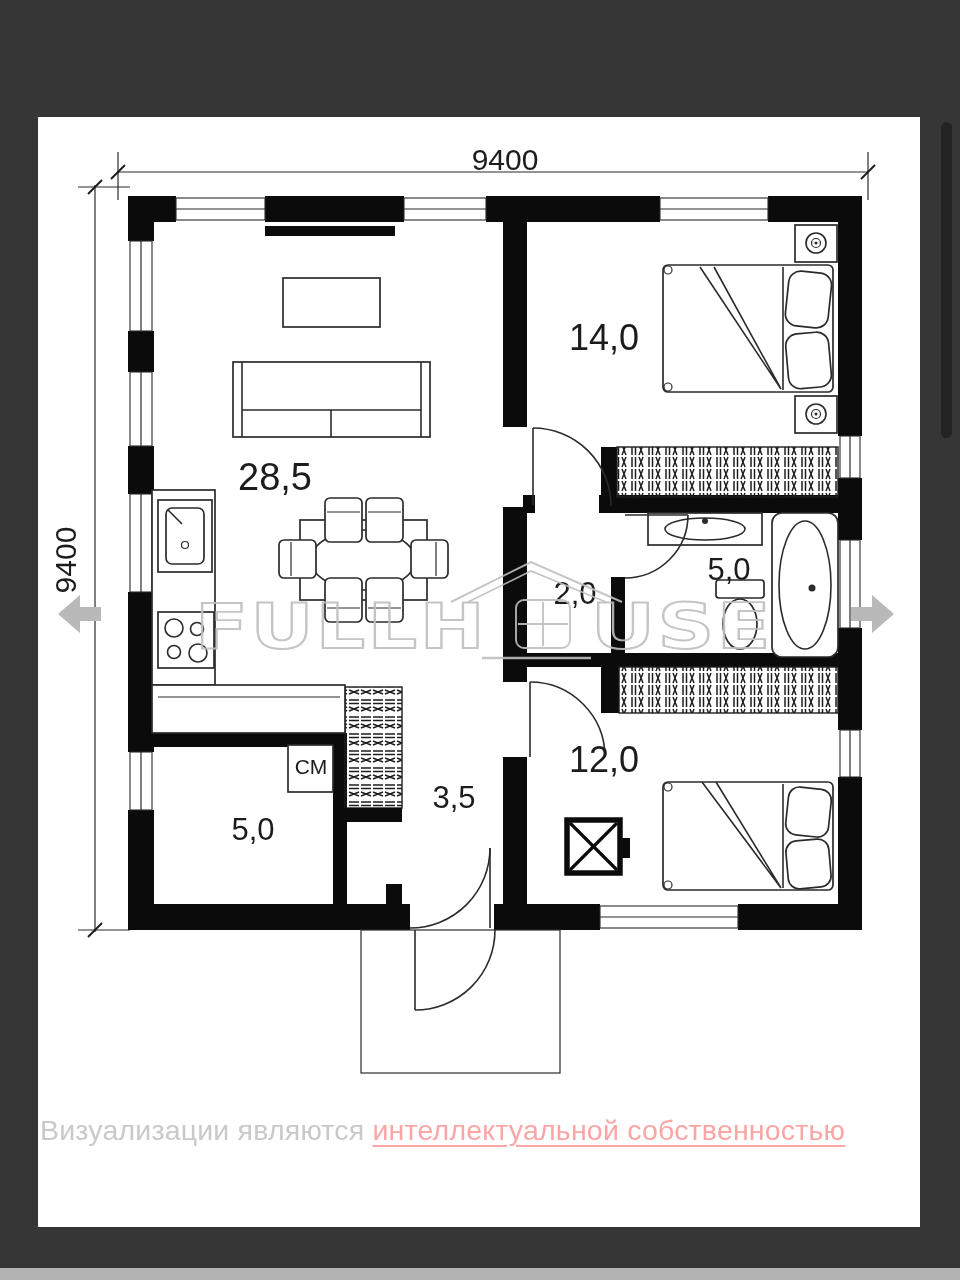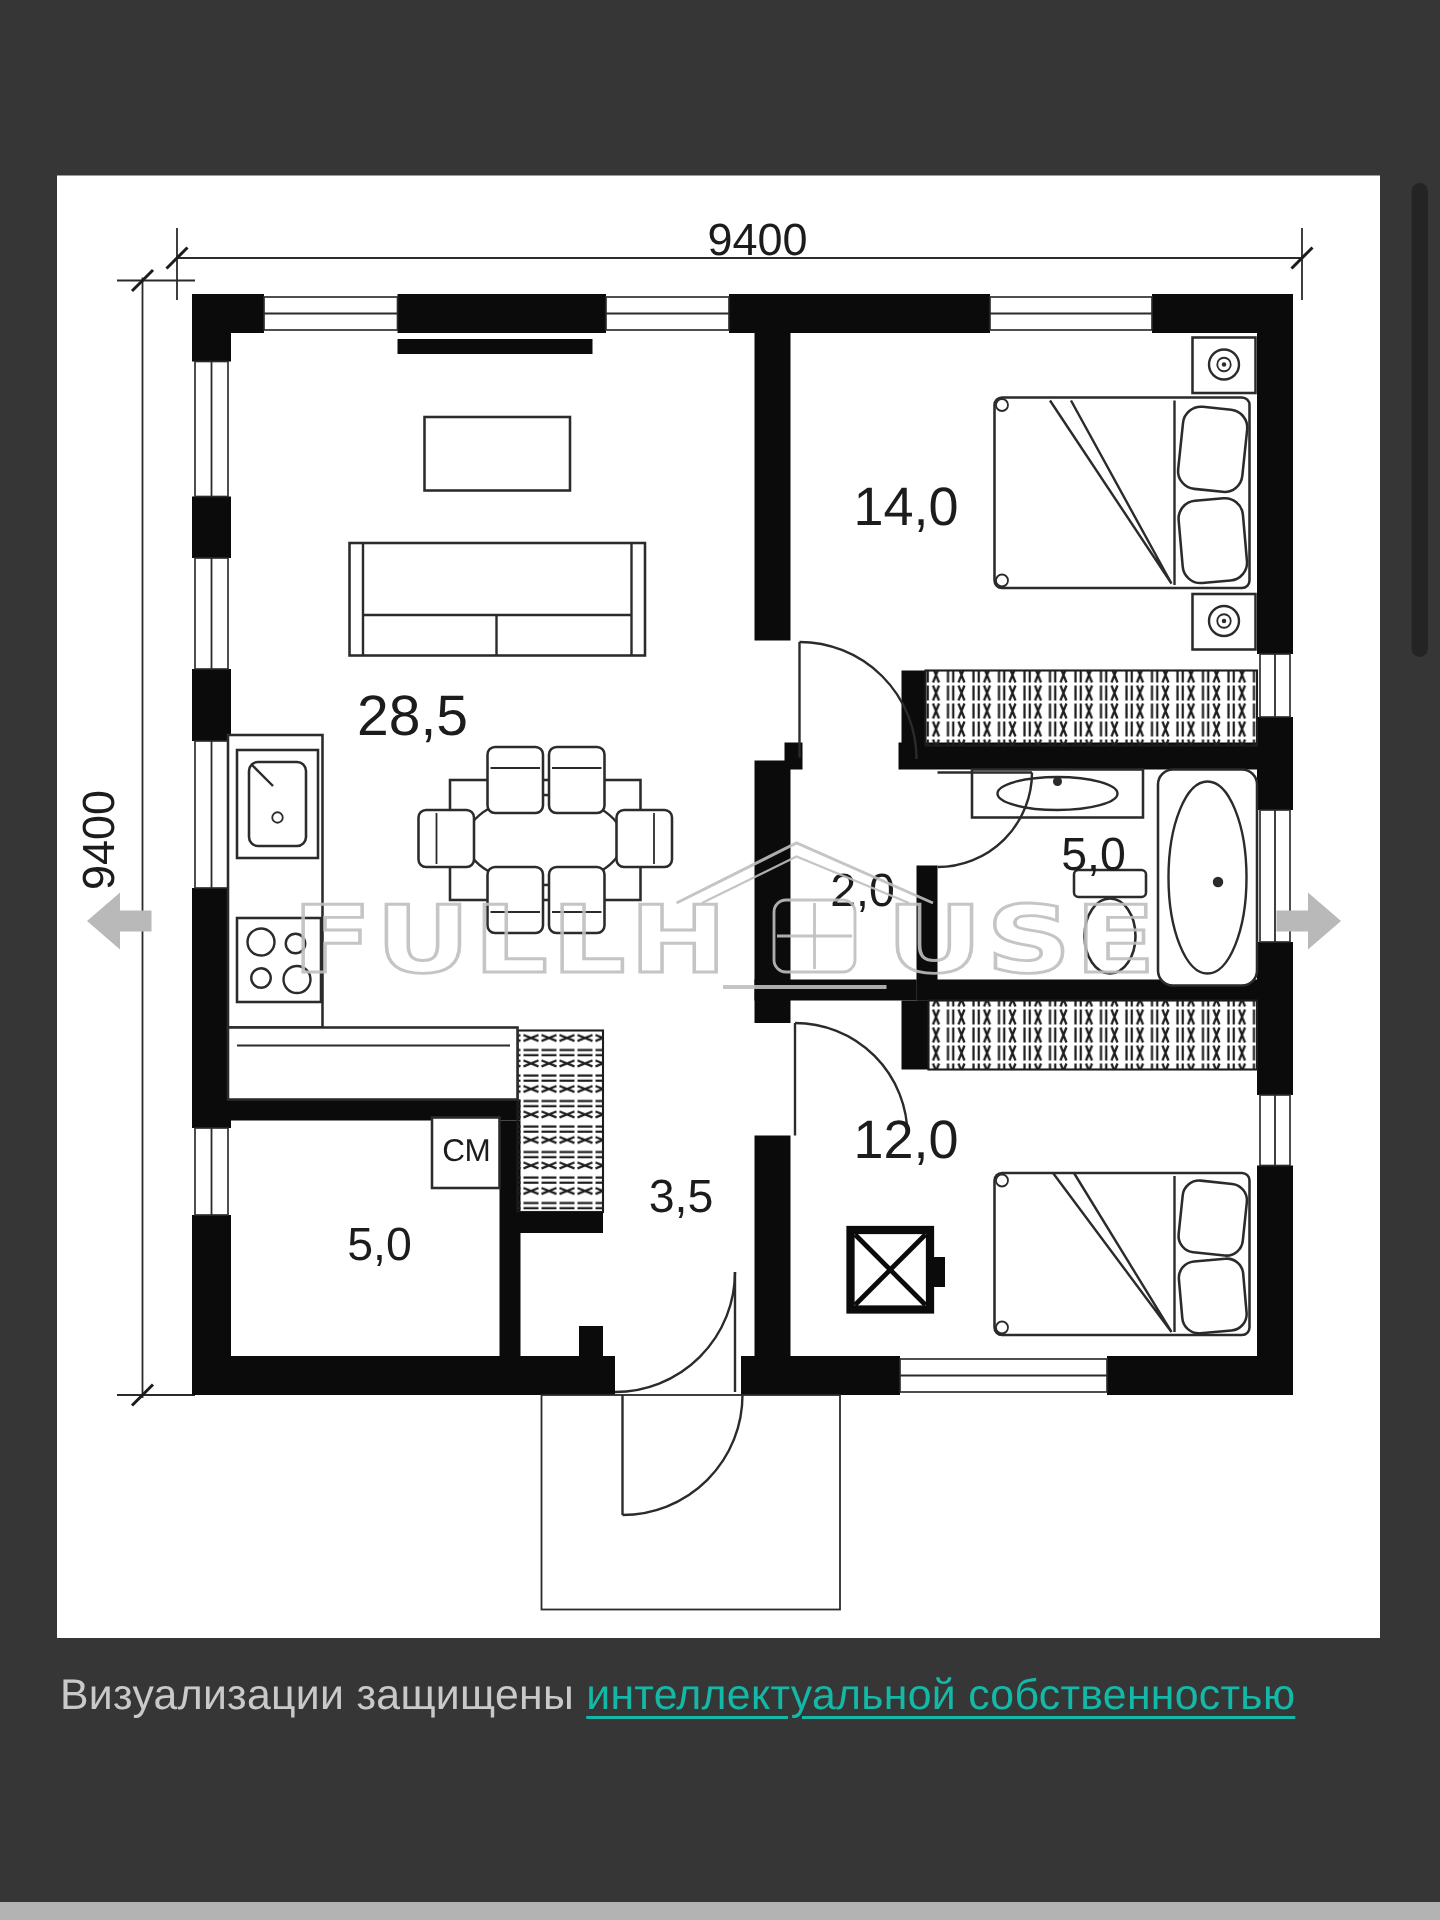"9400" .card { height: 975px -> 1110px }
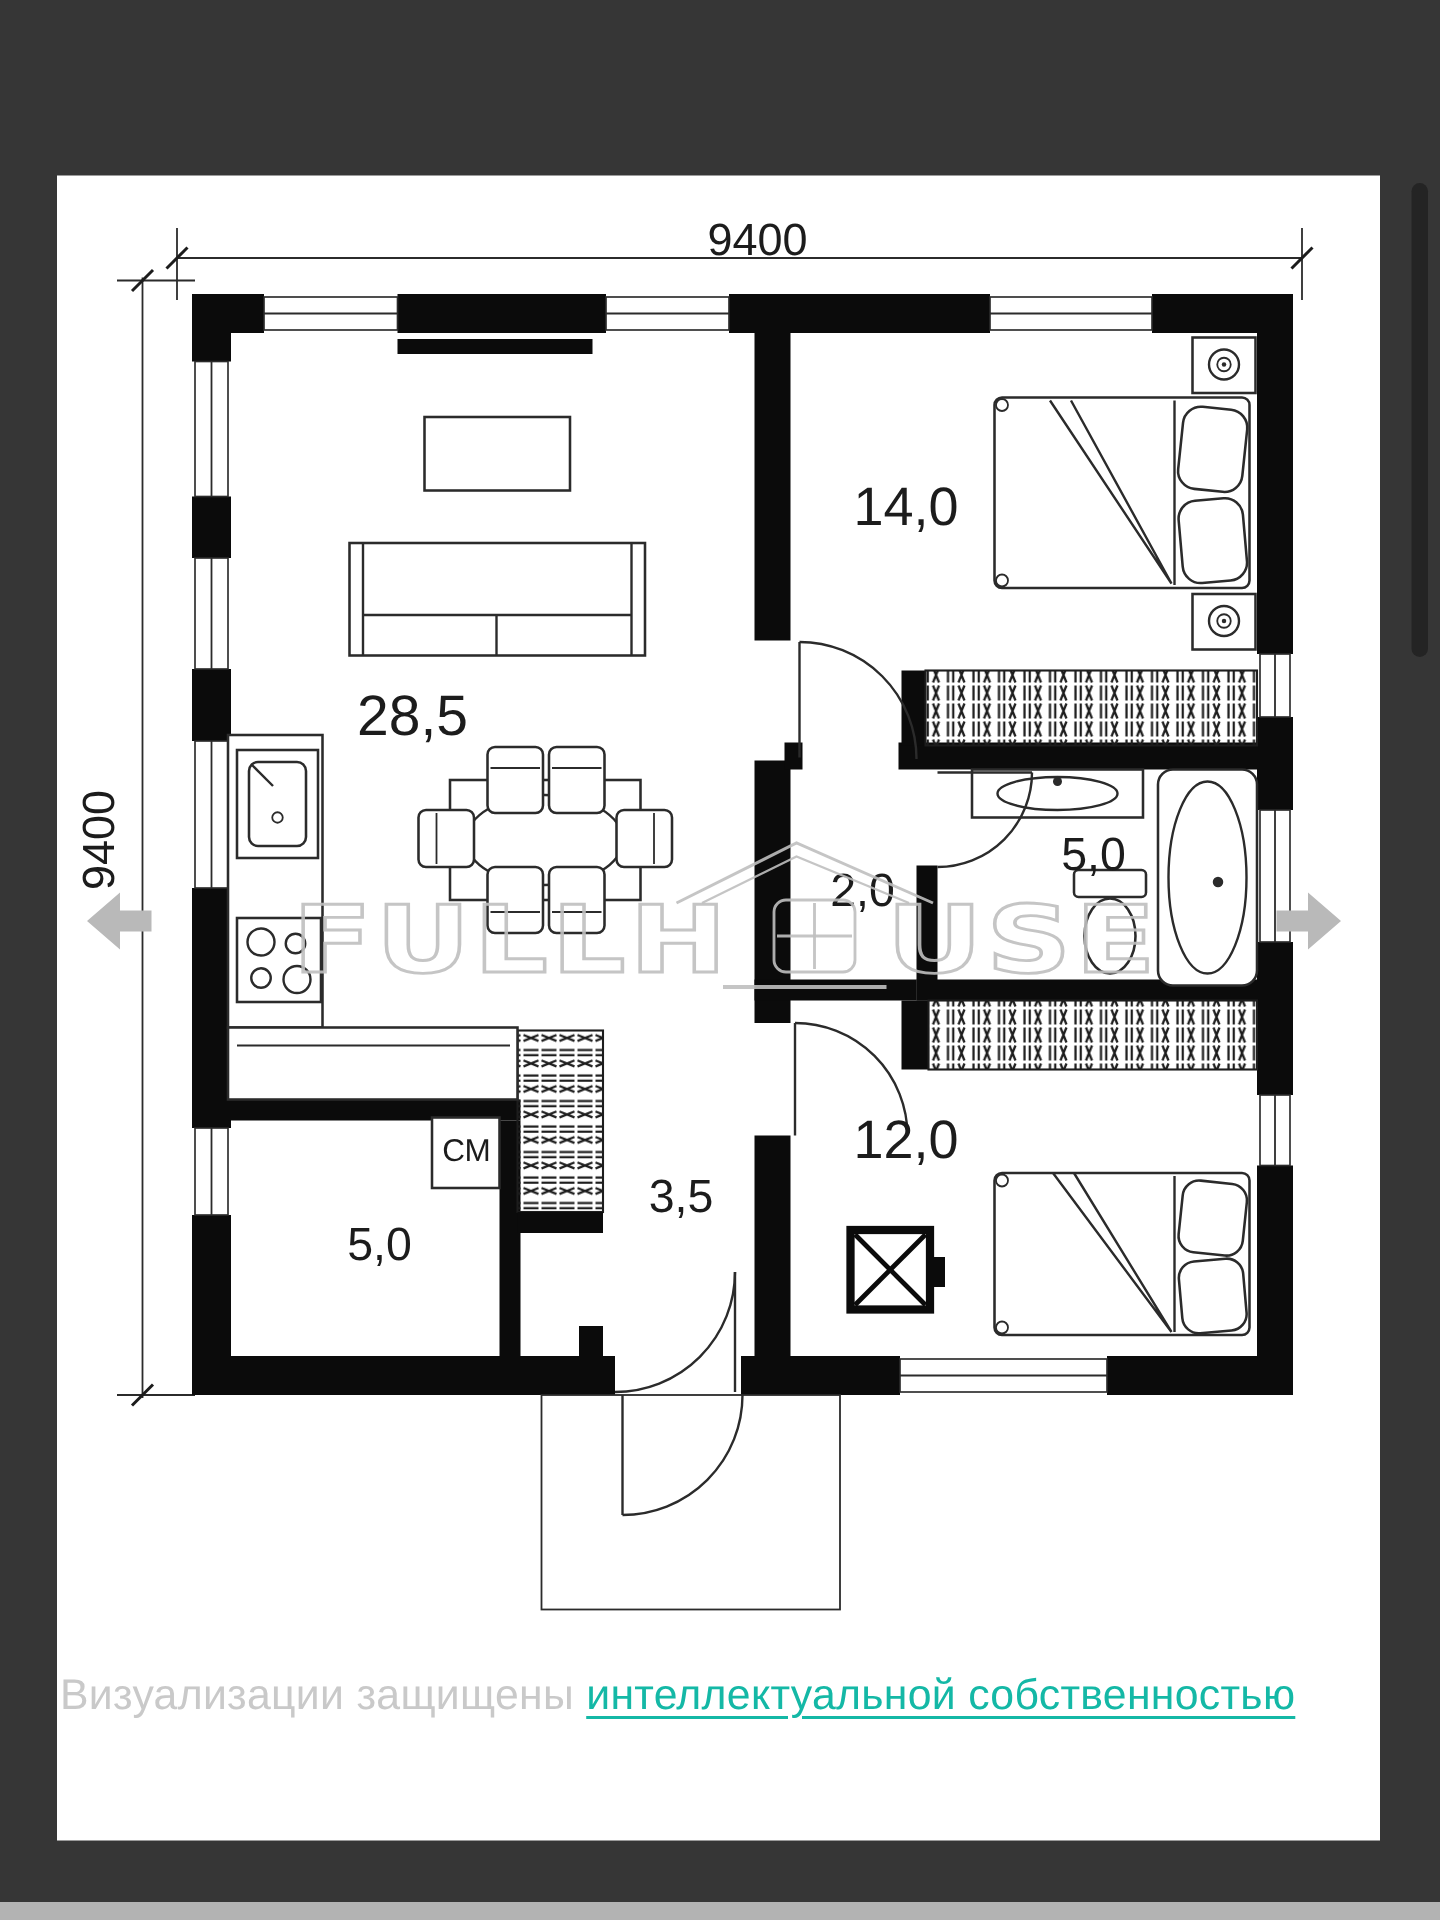"Визуализации защищены" span { text: защищены -> являются }
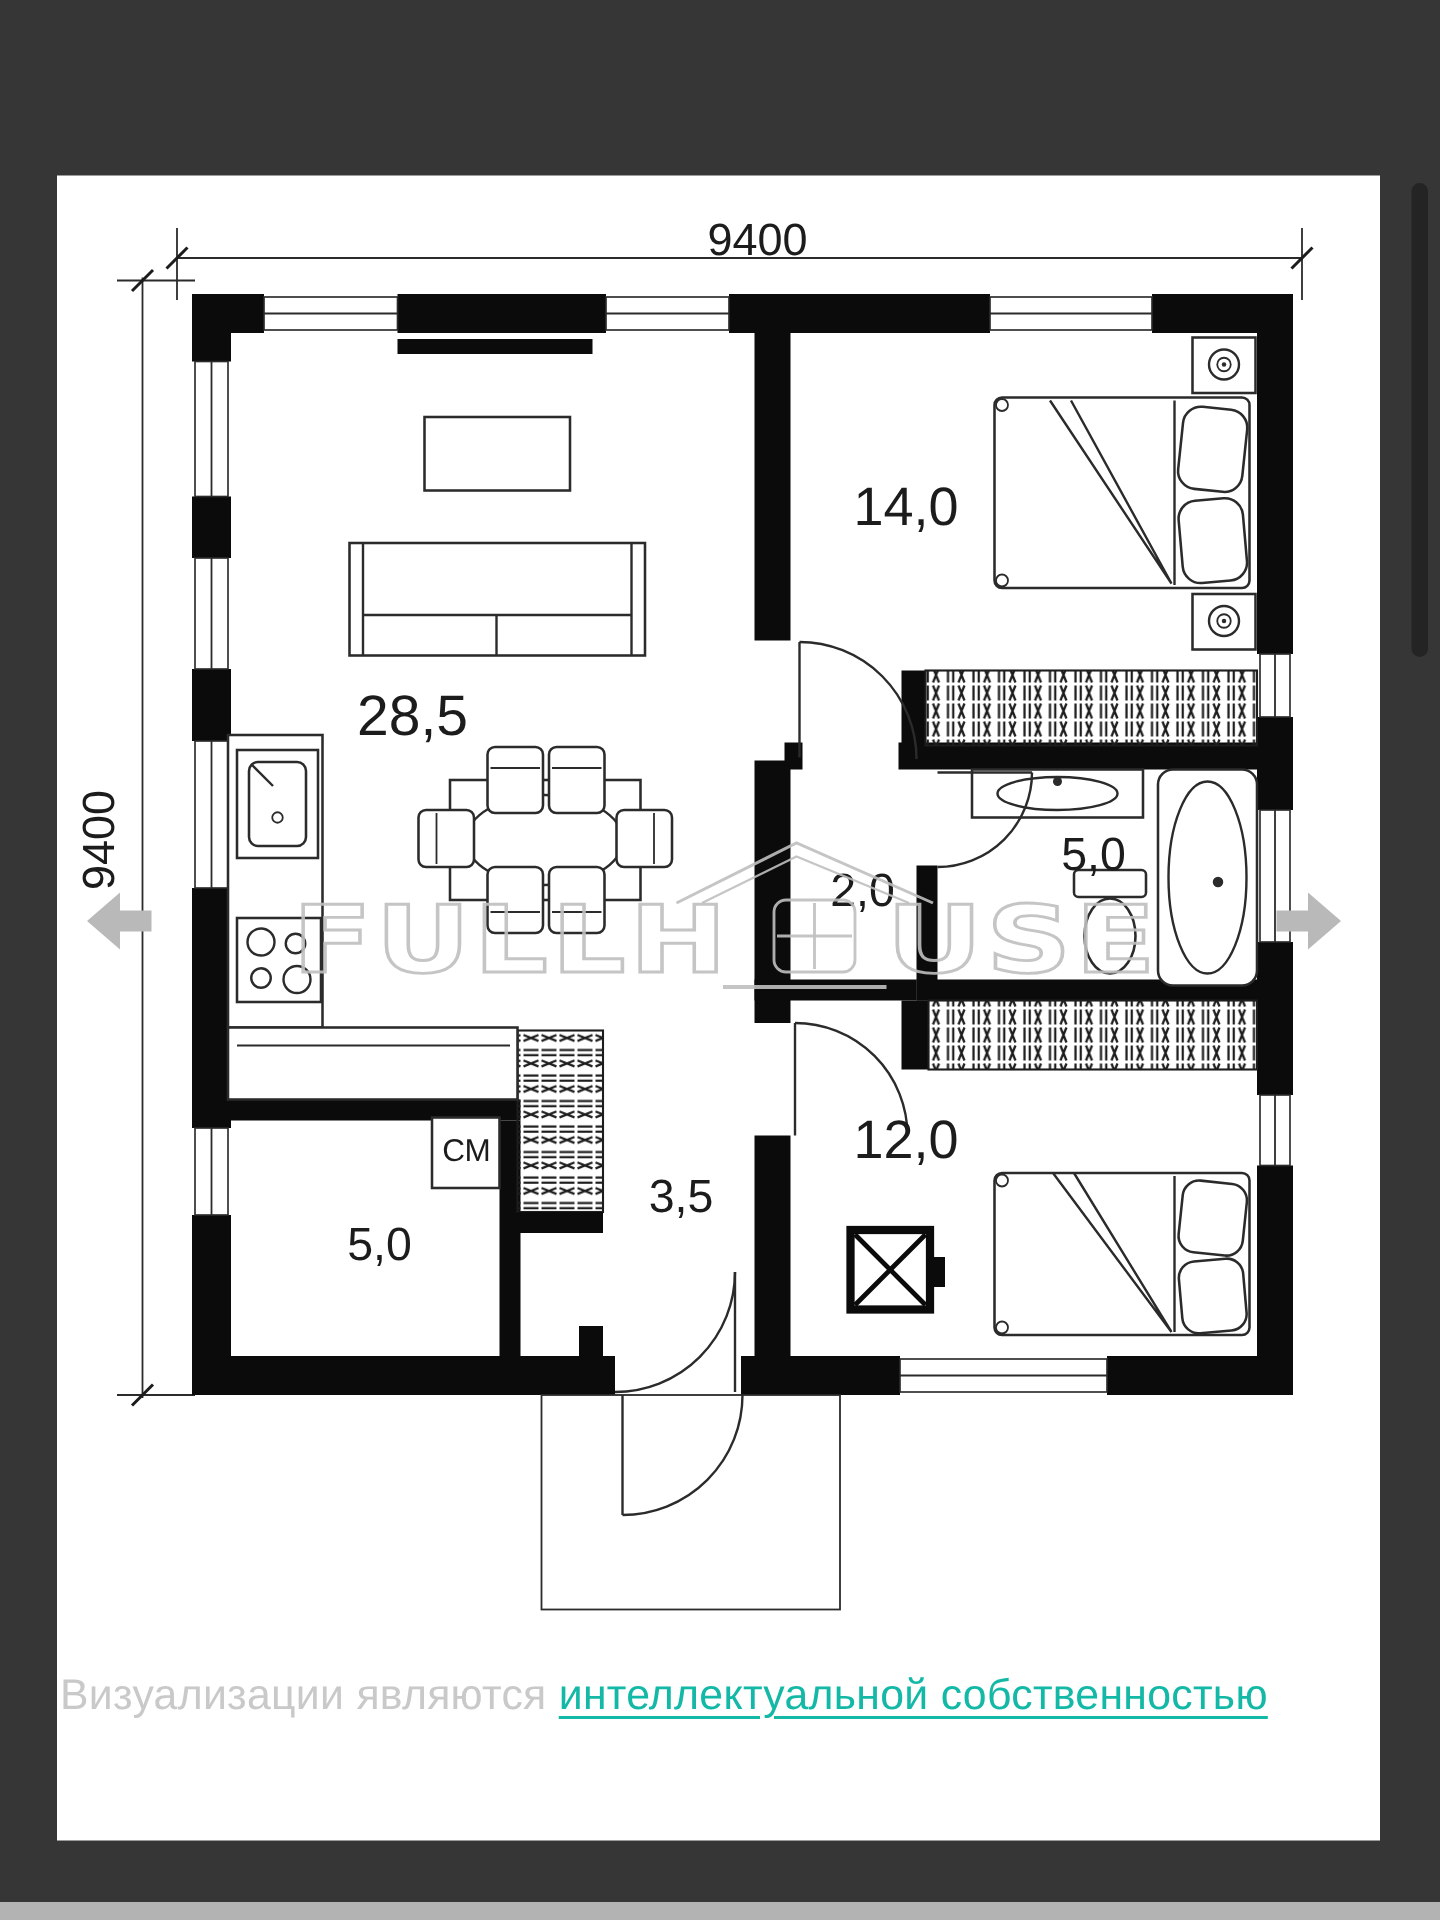"интеллектуальной собственностью" .caption a { color: #14b8a6 -> #fca5a5 }
